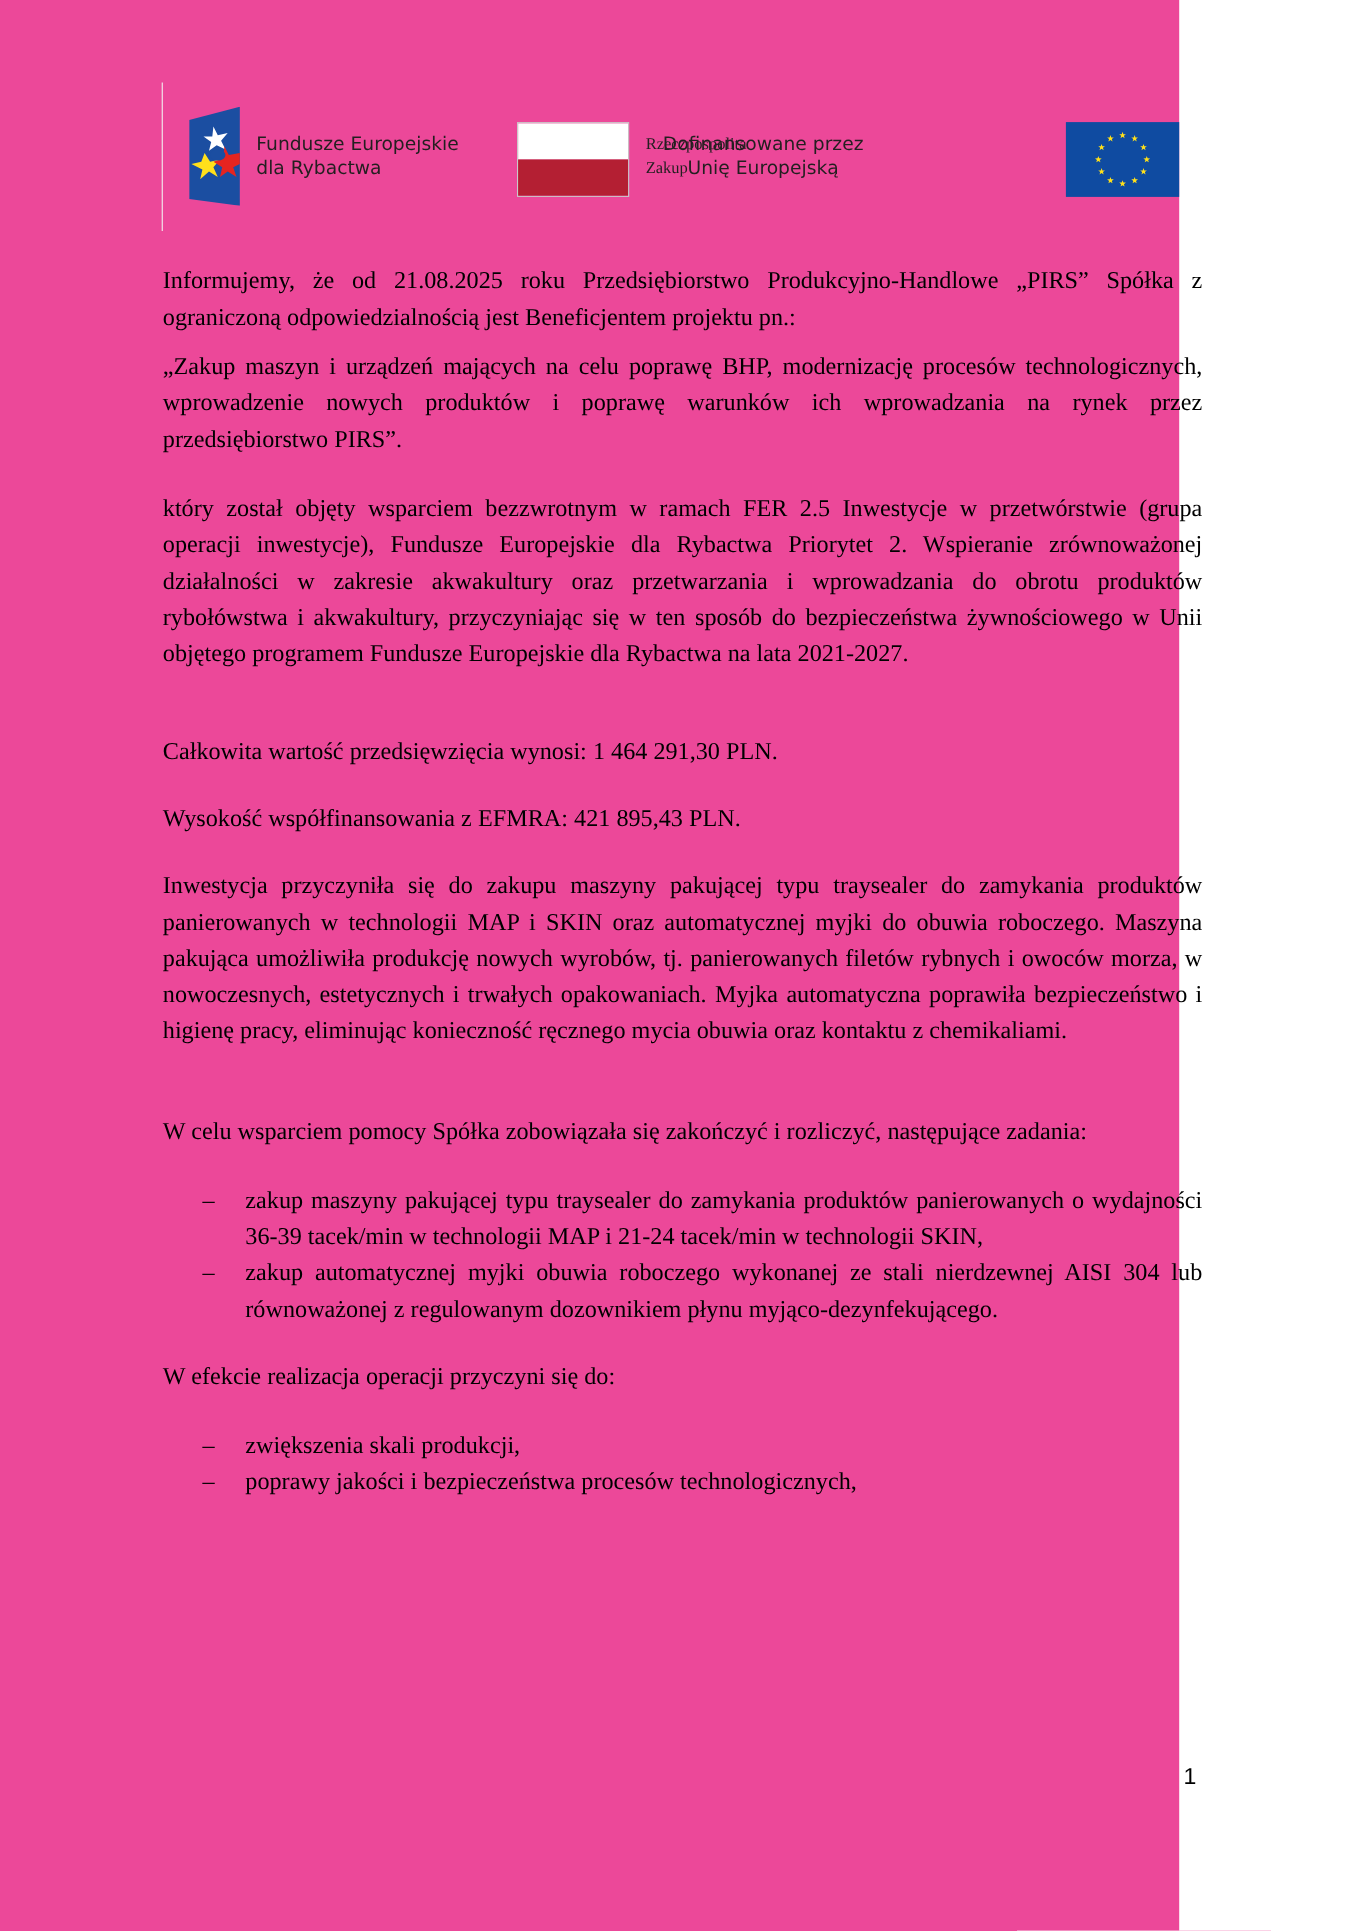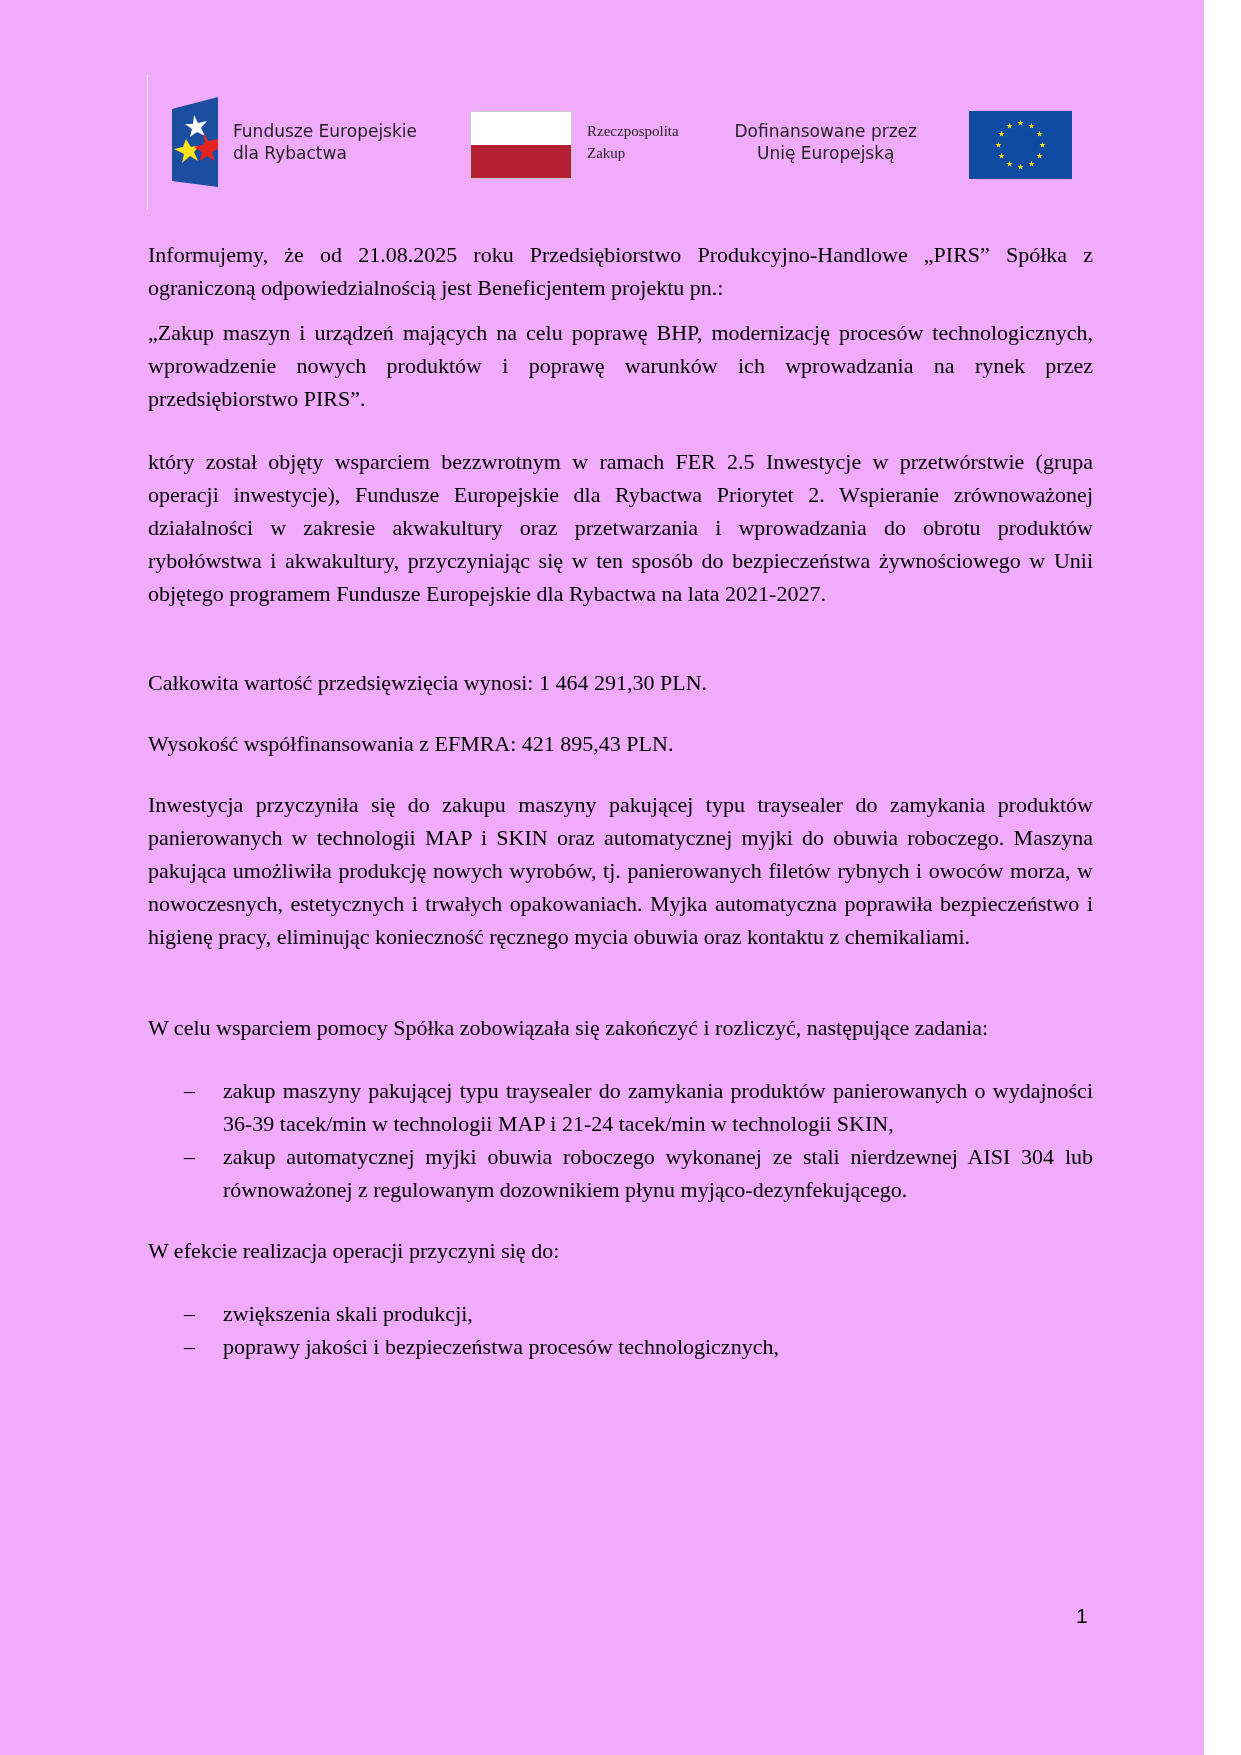"Fundusze Europejskie" .page { background: #f0abfc -> #ec4899; width: 1204px -> 1072px }
